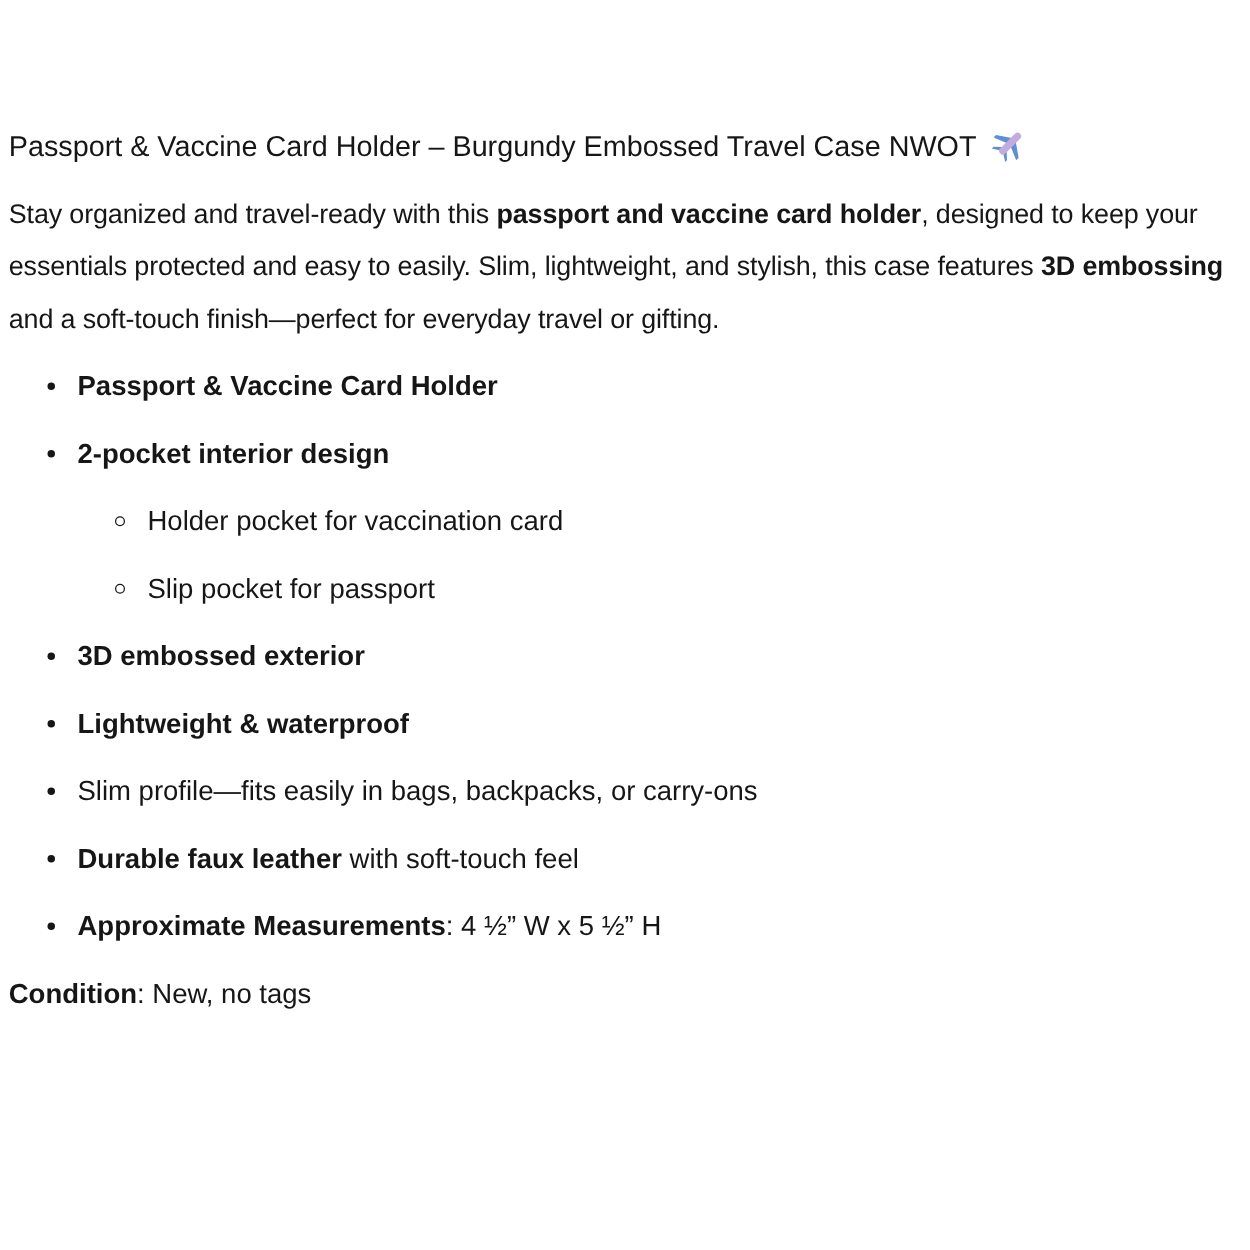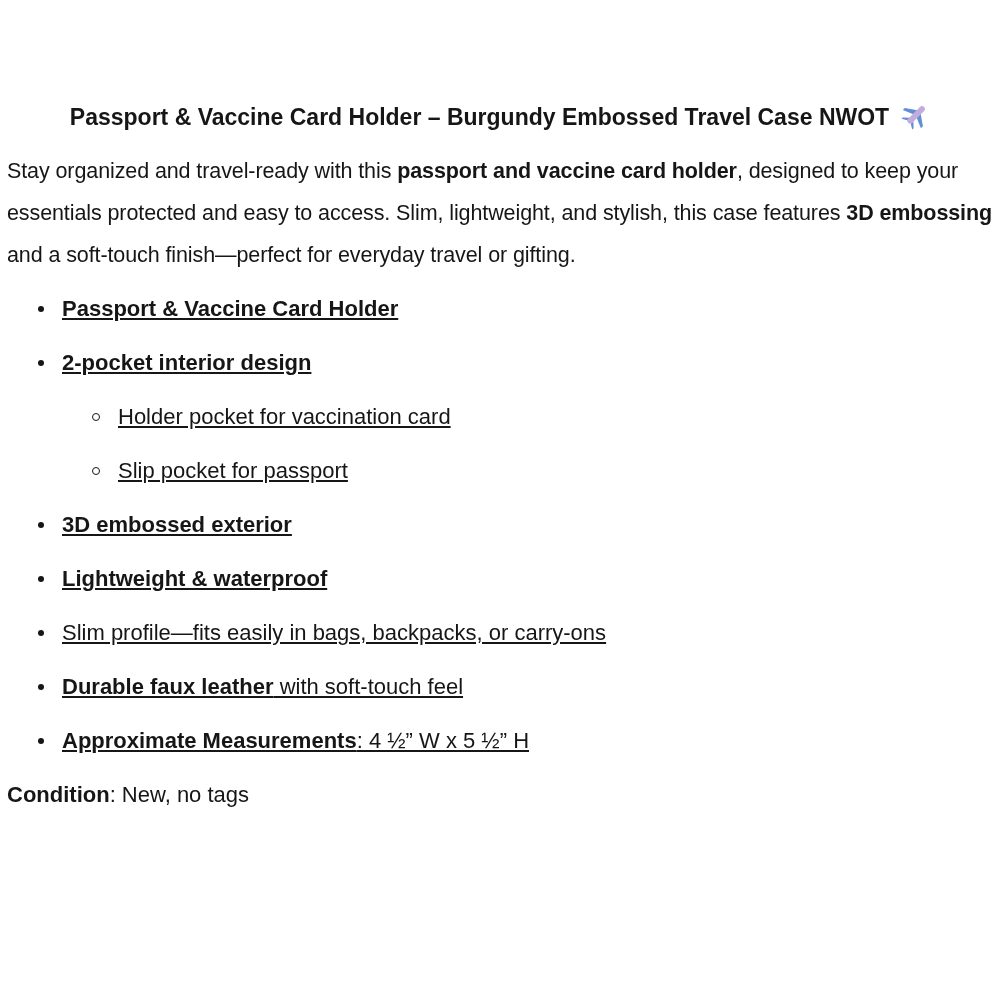"Passport & Vaccine Card Holder –" .title { font-weight: bold -> normal; text-align: center -> none }
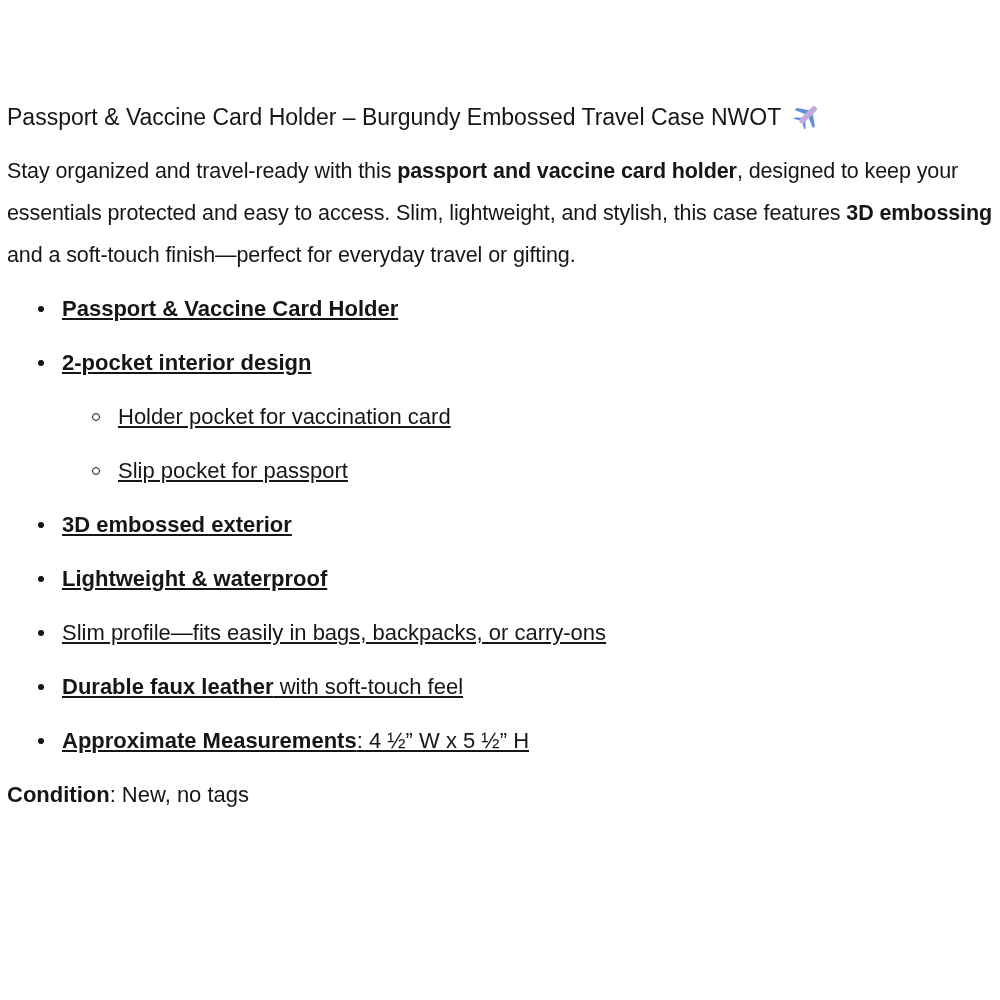", designed to keep your" span { text: access -> easily }
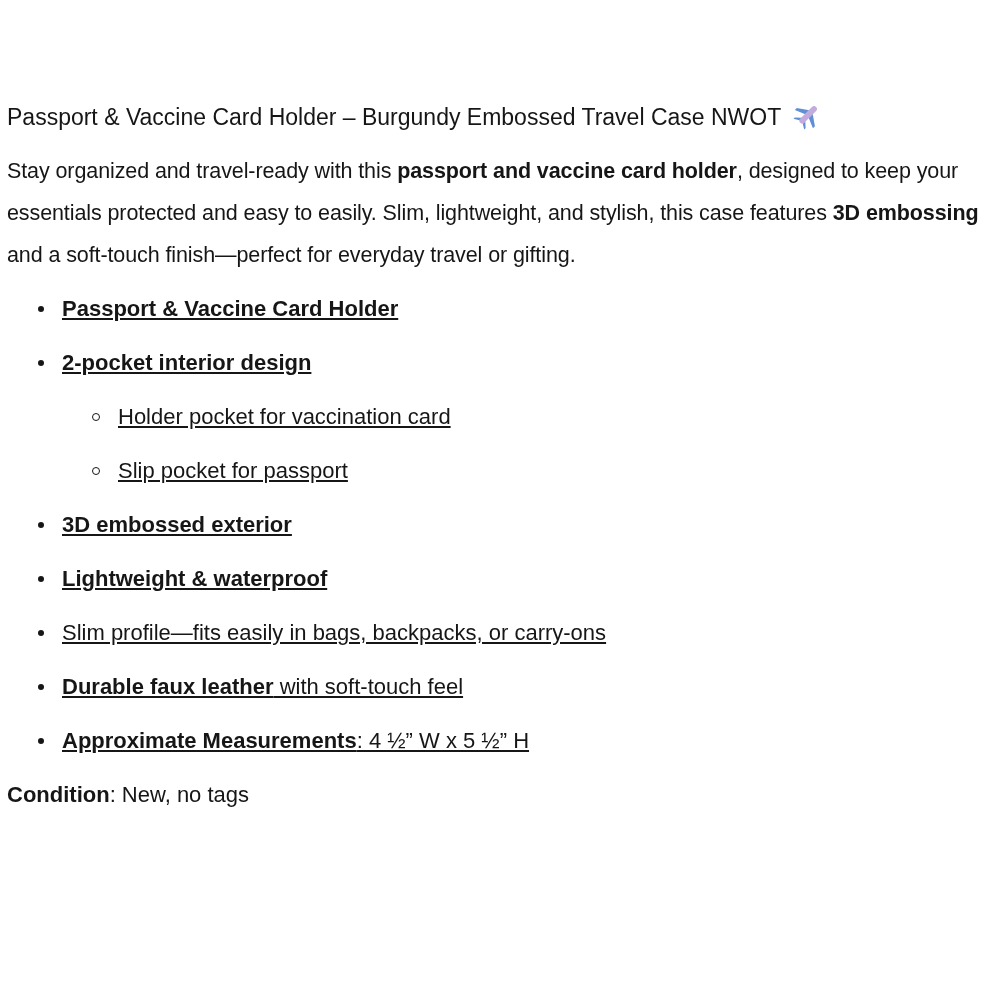"Passport & Vaccine Card Holder" .details-list { text-decoration: underline -> none }
